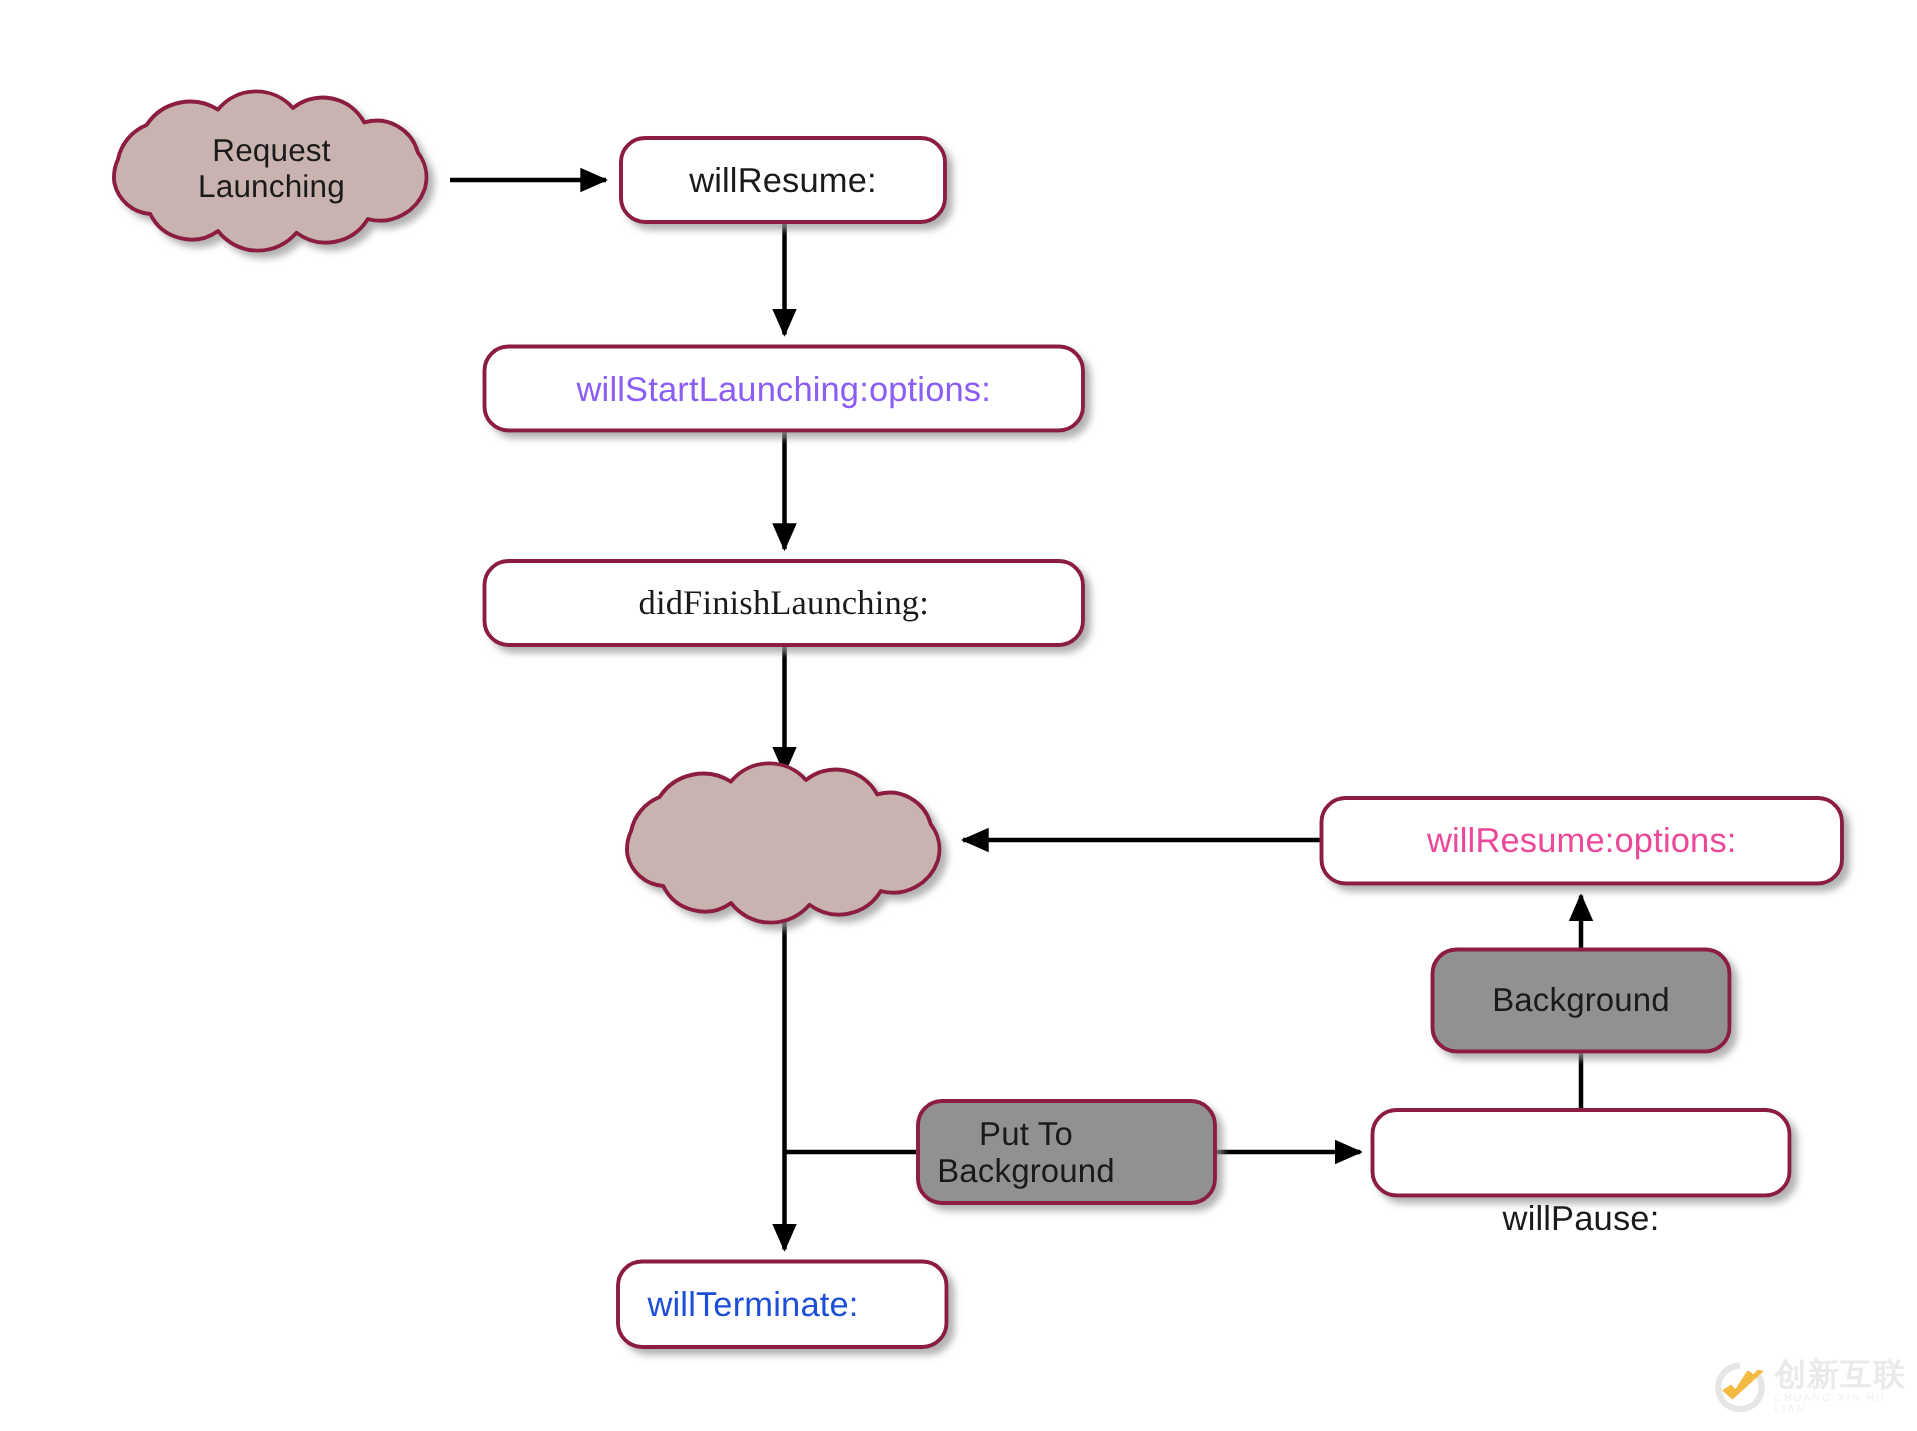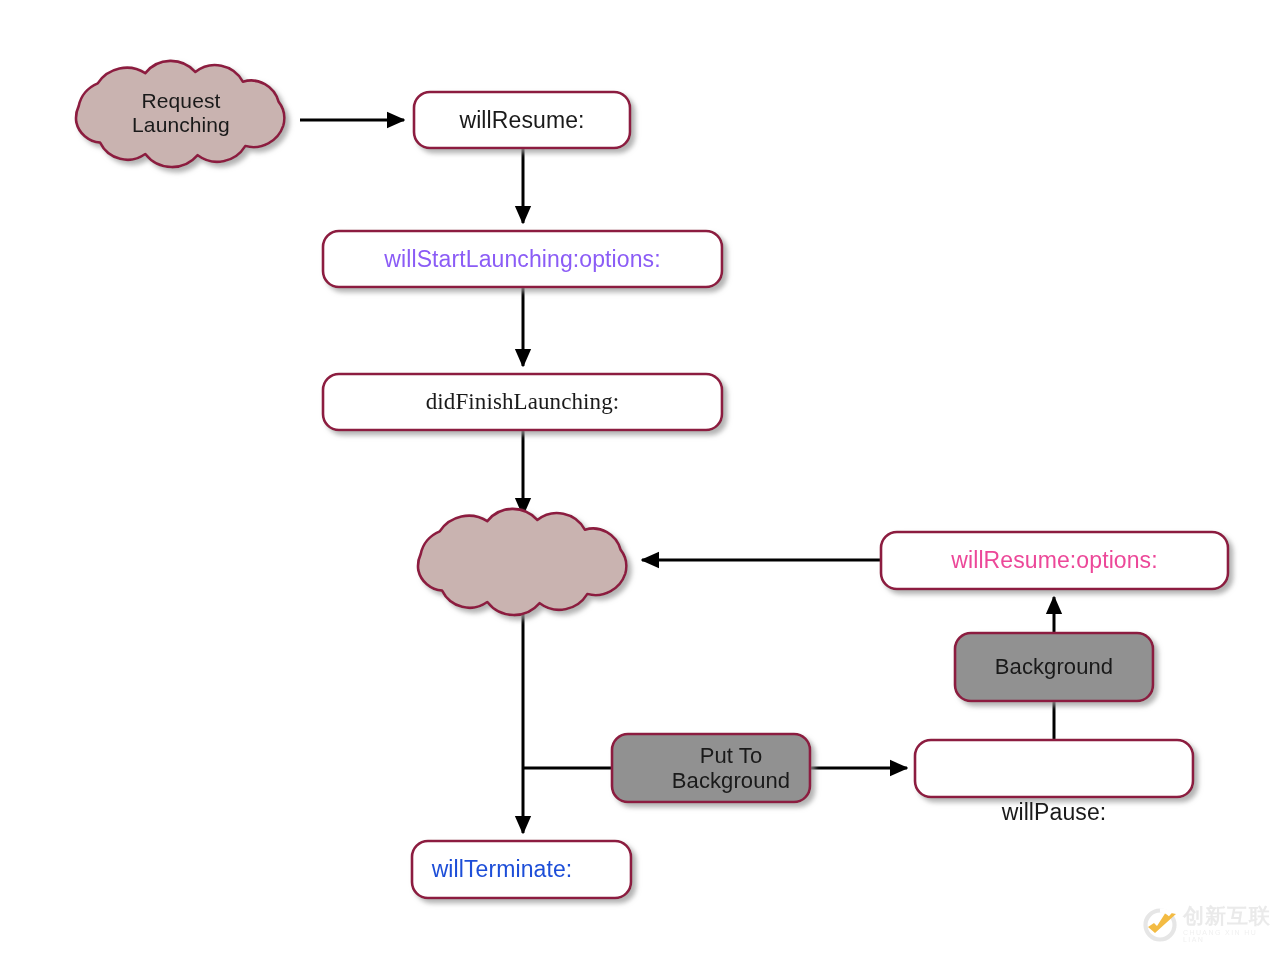"Put To" div.node-label { left: 632px -> 585px }
